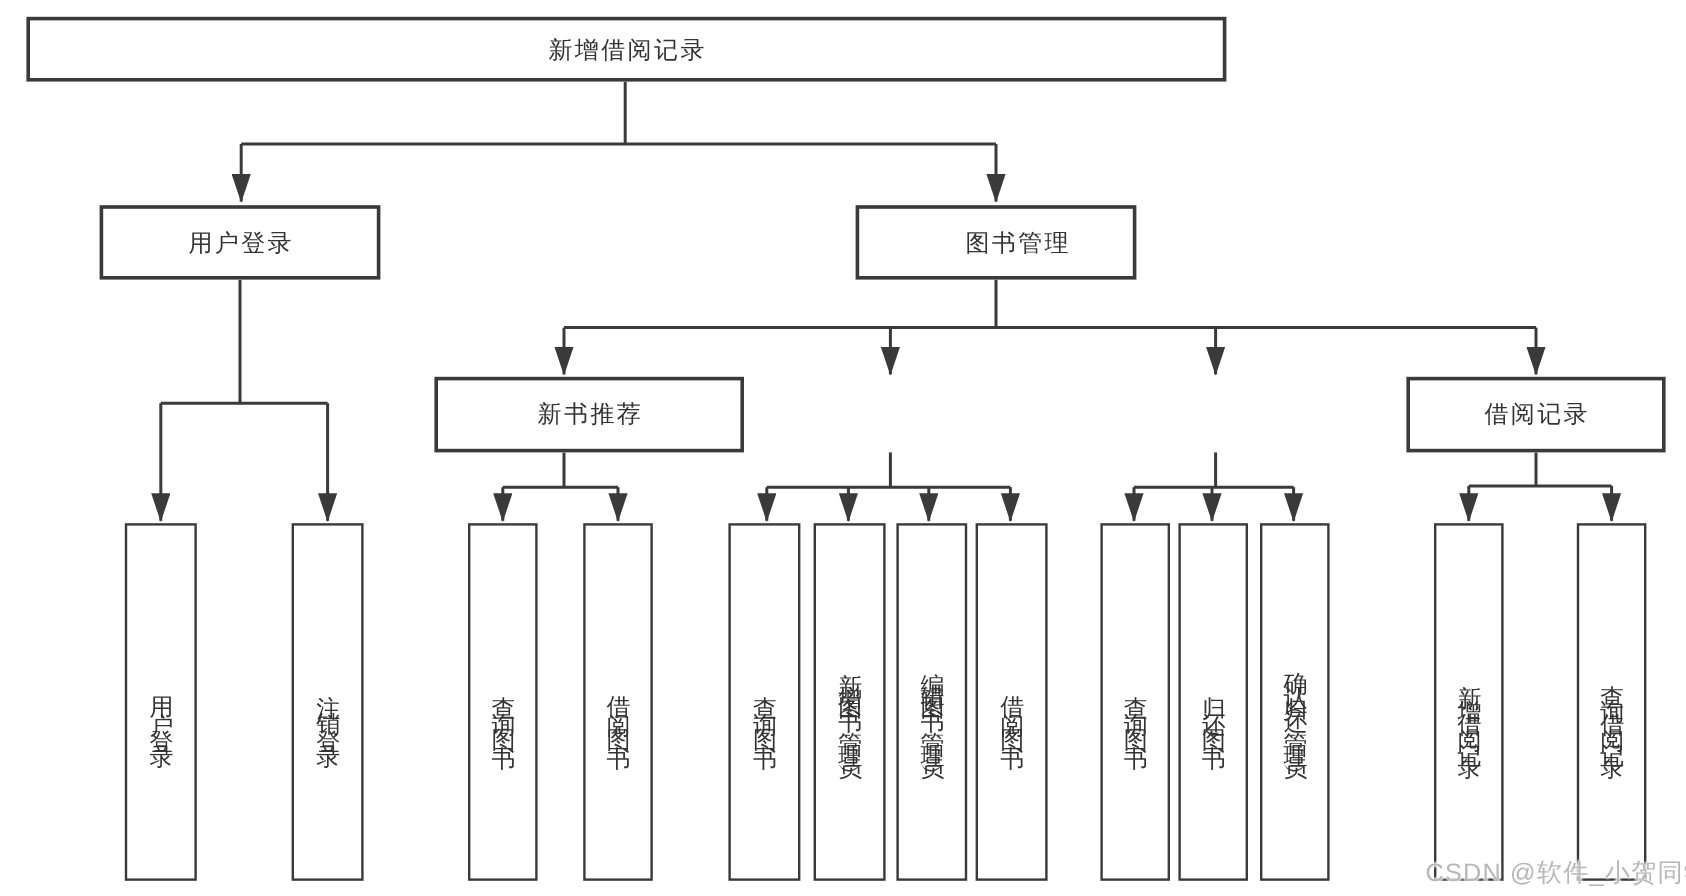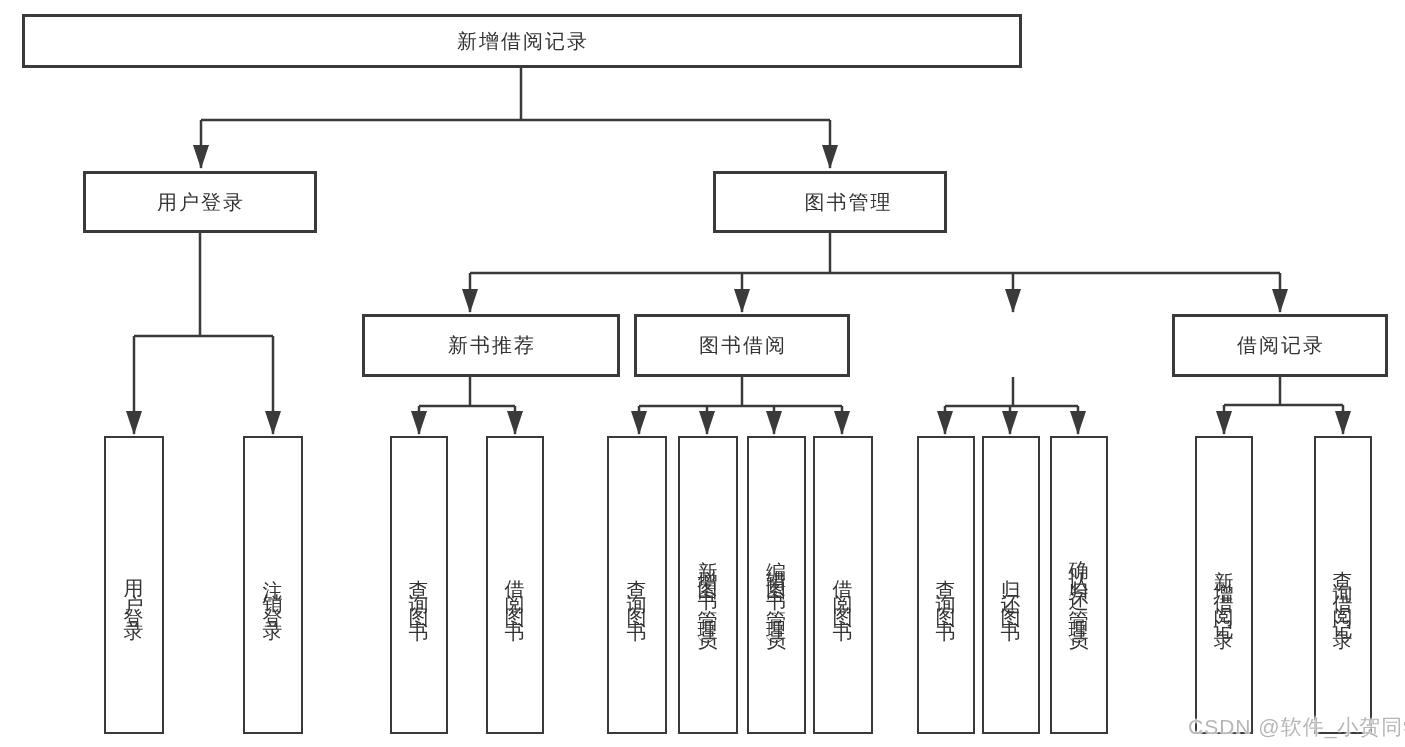"图书借阅" div.box { html: <div> <span>图书借阅</span> </div> -> none }
